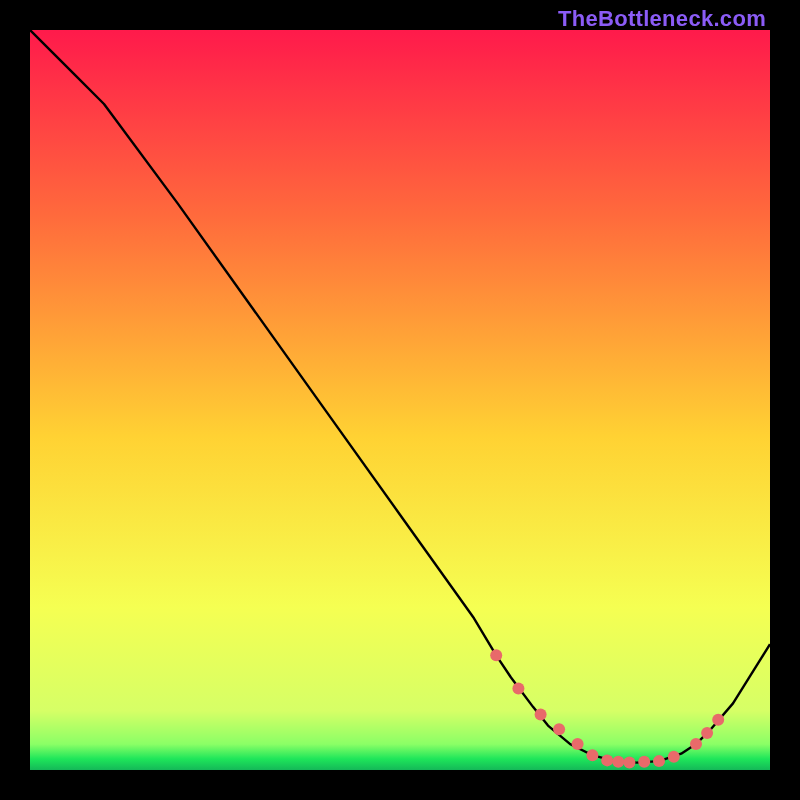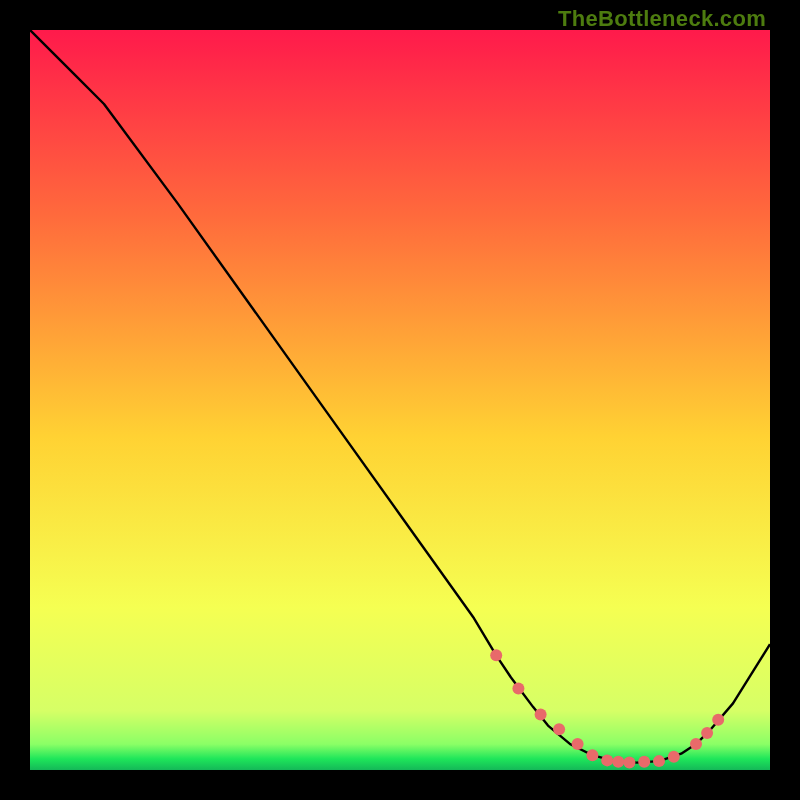"TheBottleneck.com" .watermark { color: #4d7c0f -> #8b5cf6 }
